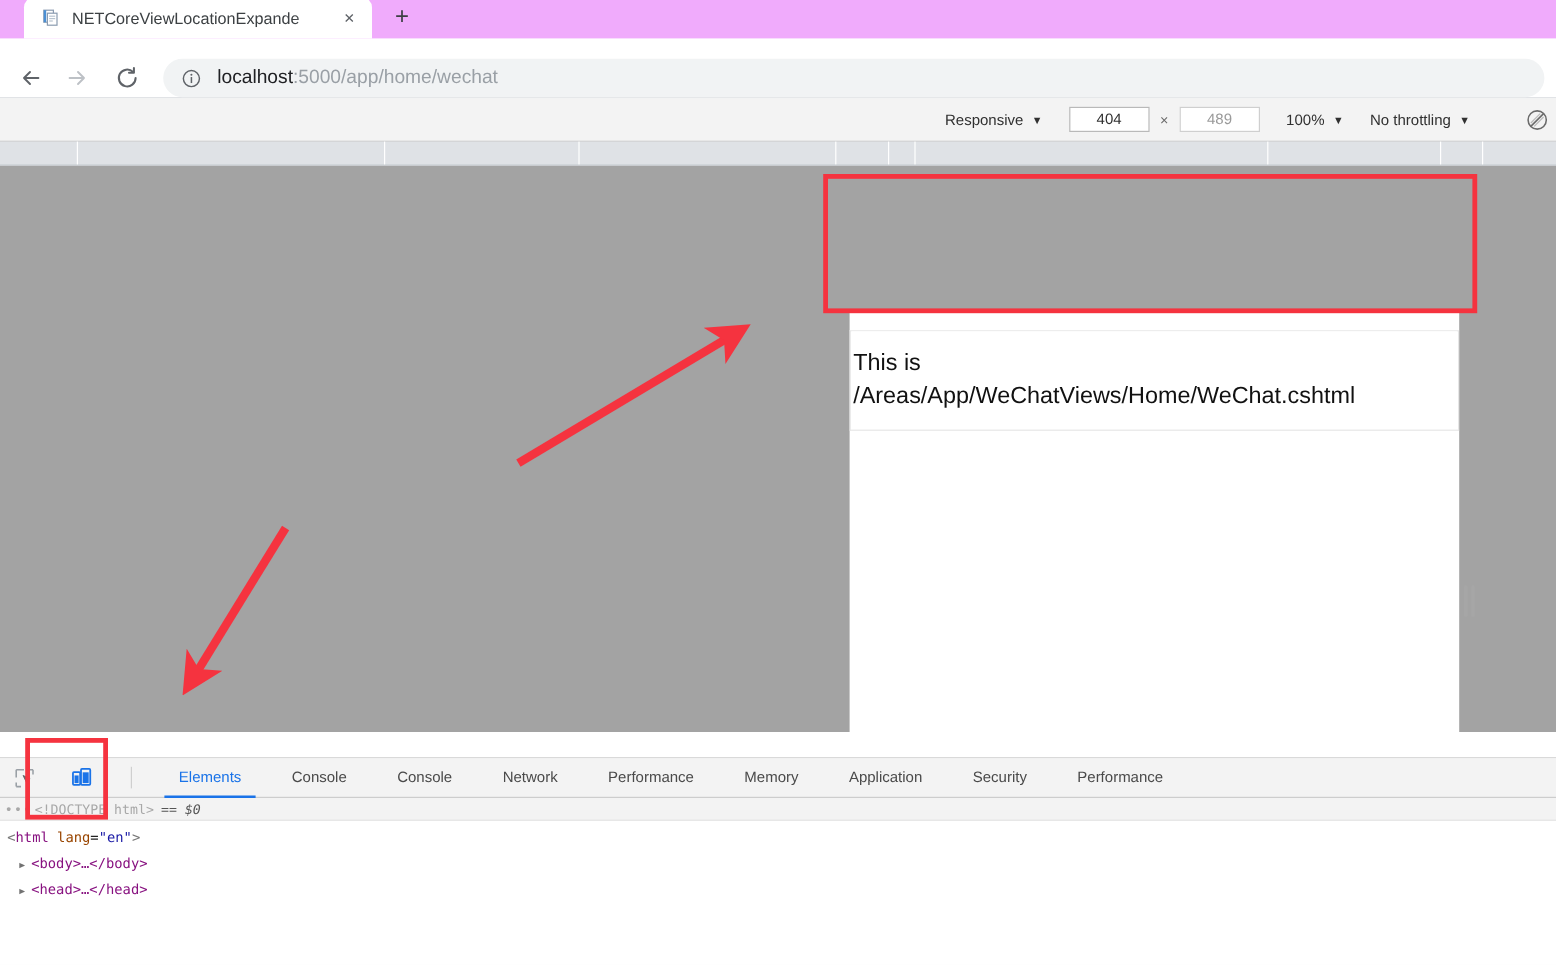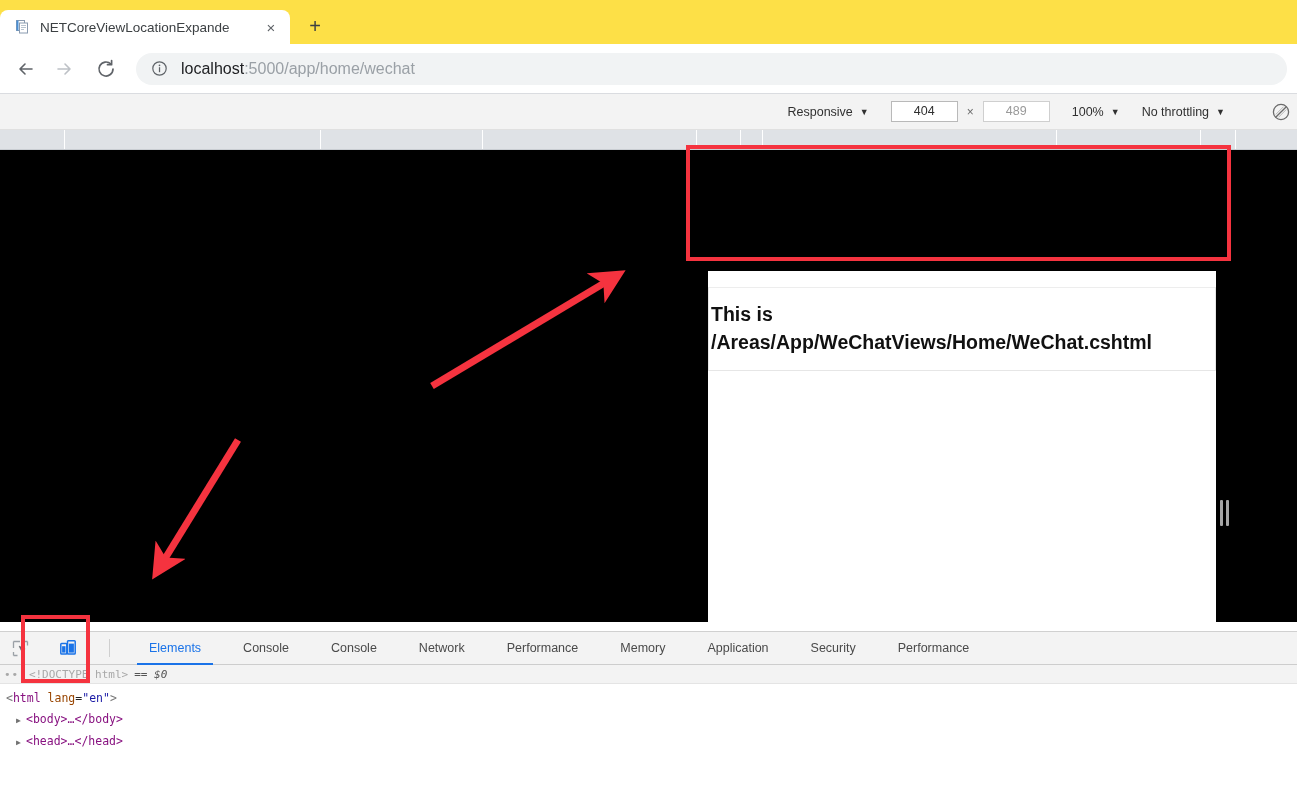"NETCoreViewLocationExpande" .tabstrip { background: #fde047 -> #f0abfc; height: 44px -> 32px; padding-left: 0 -> 20px }
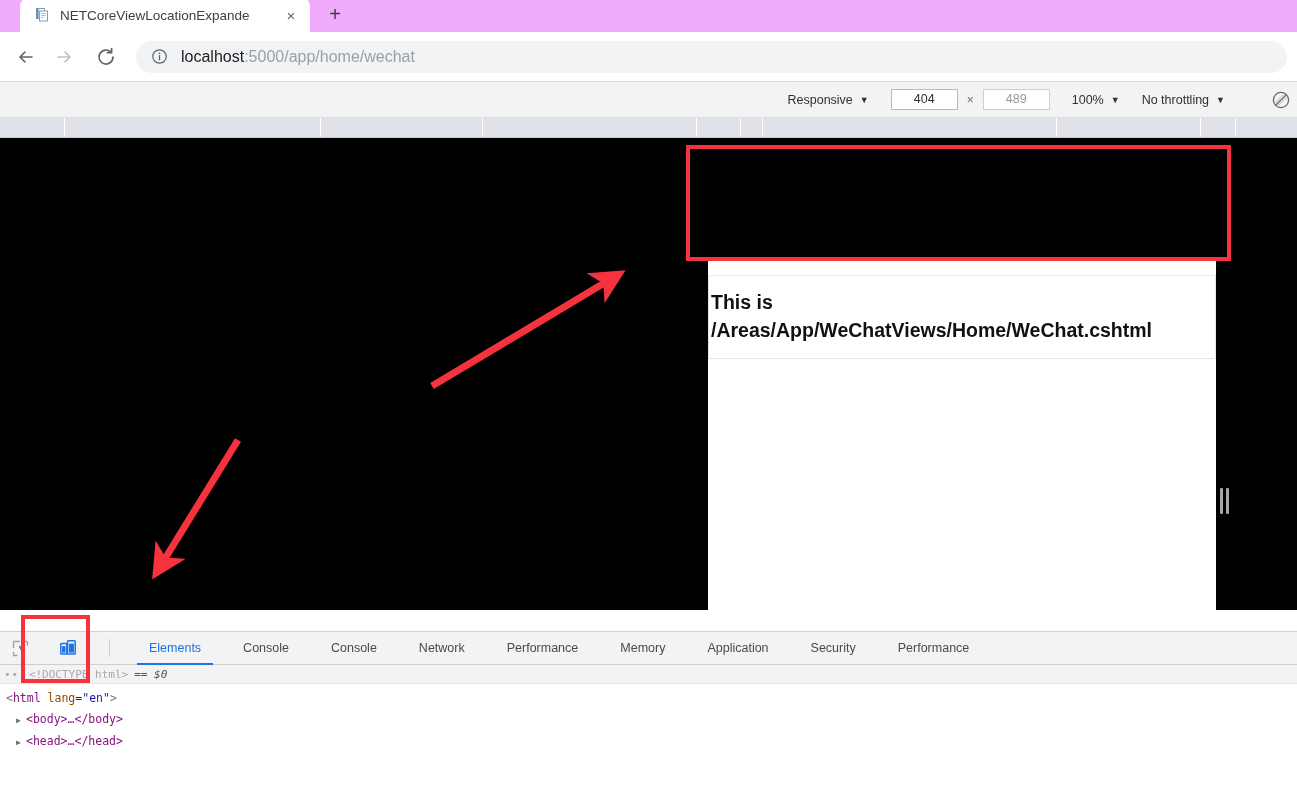"localhost:5000/app/home/wechat" .toolbar { align-items: center -> flex-end }
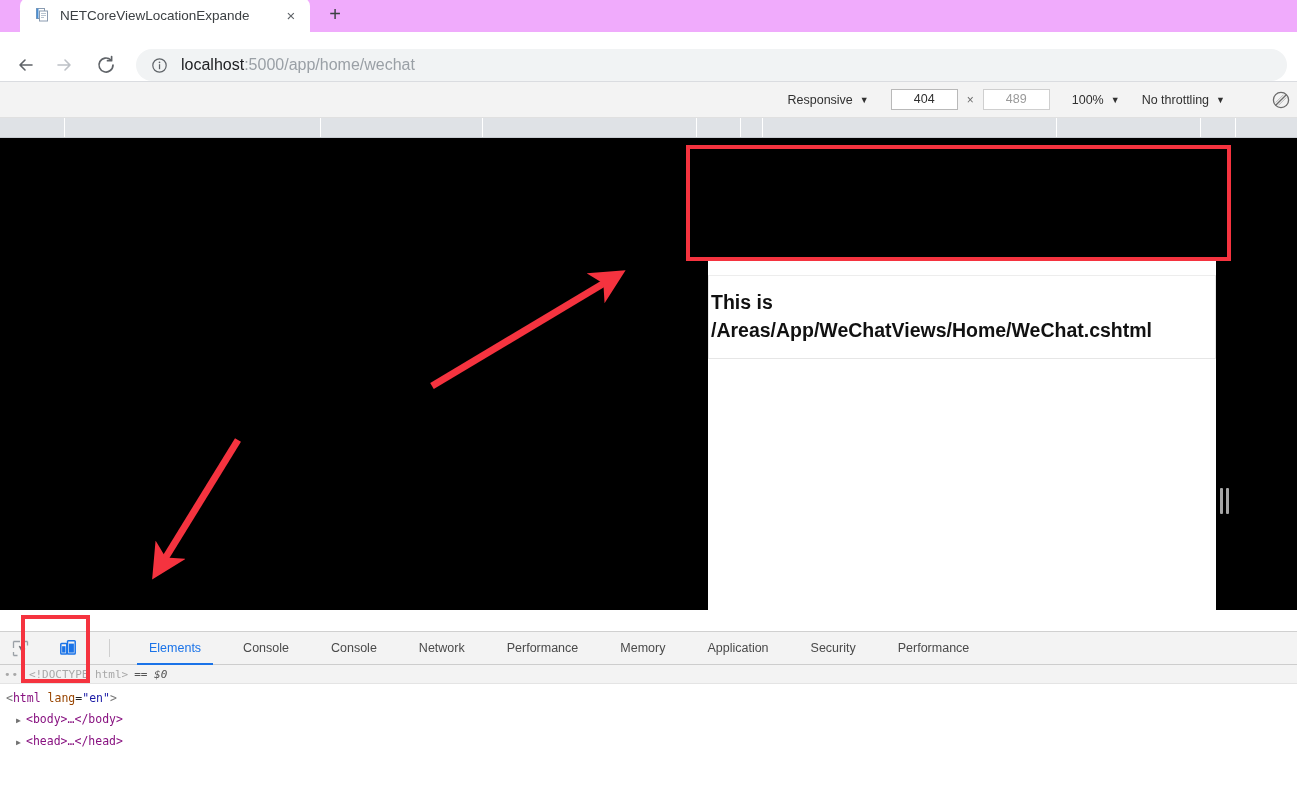"This is" .dt-stage { background: #000000 -> #a3a3a3; font-weight: bold -> none }
